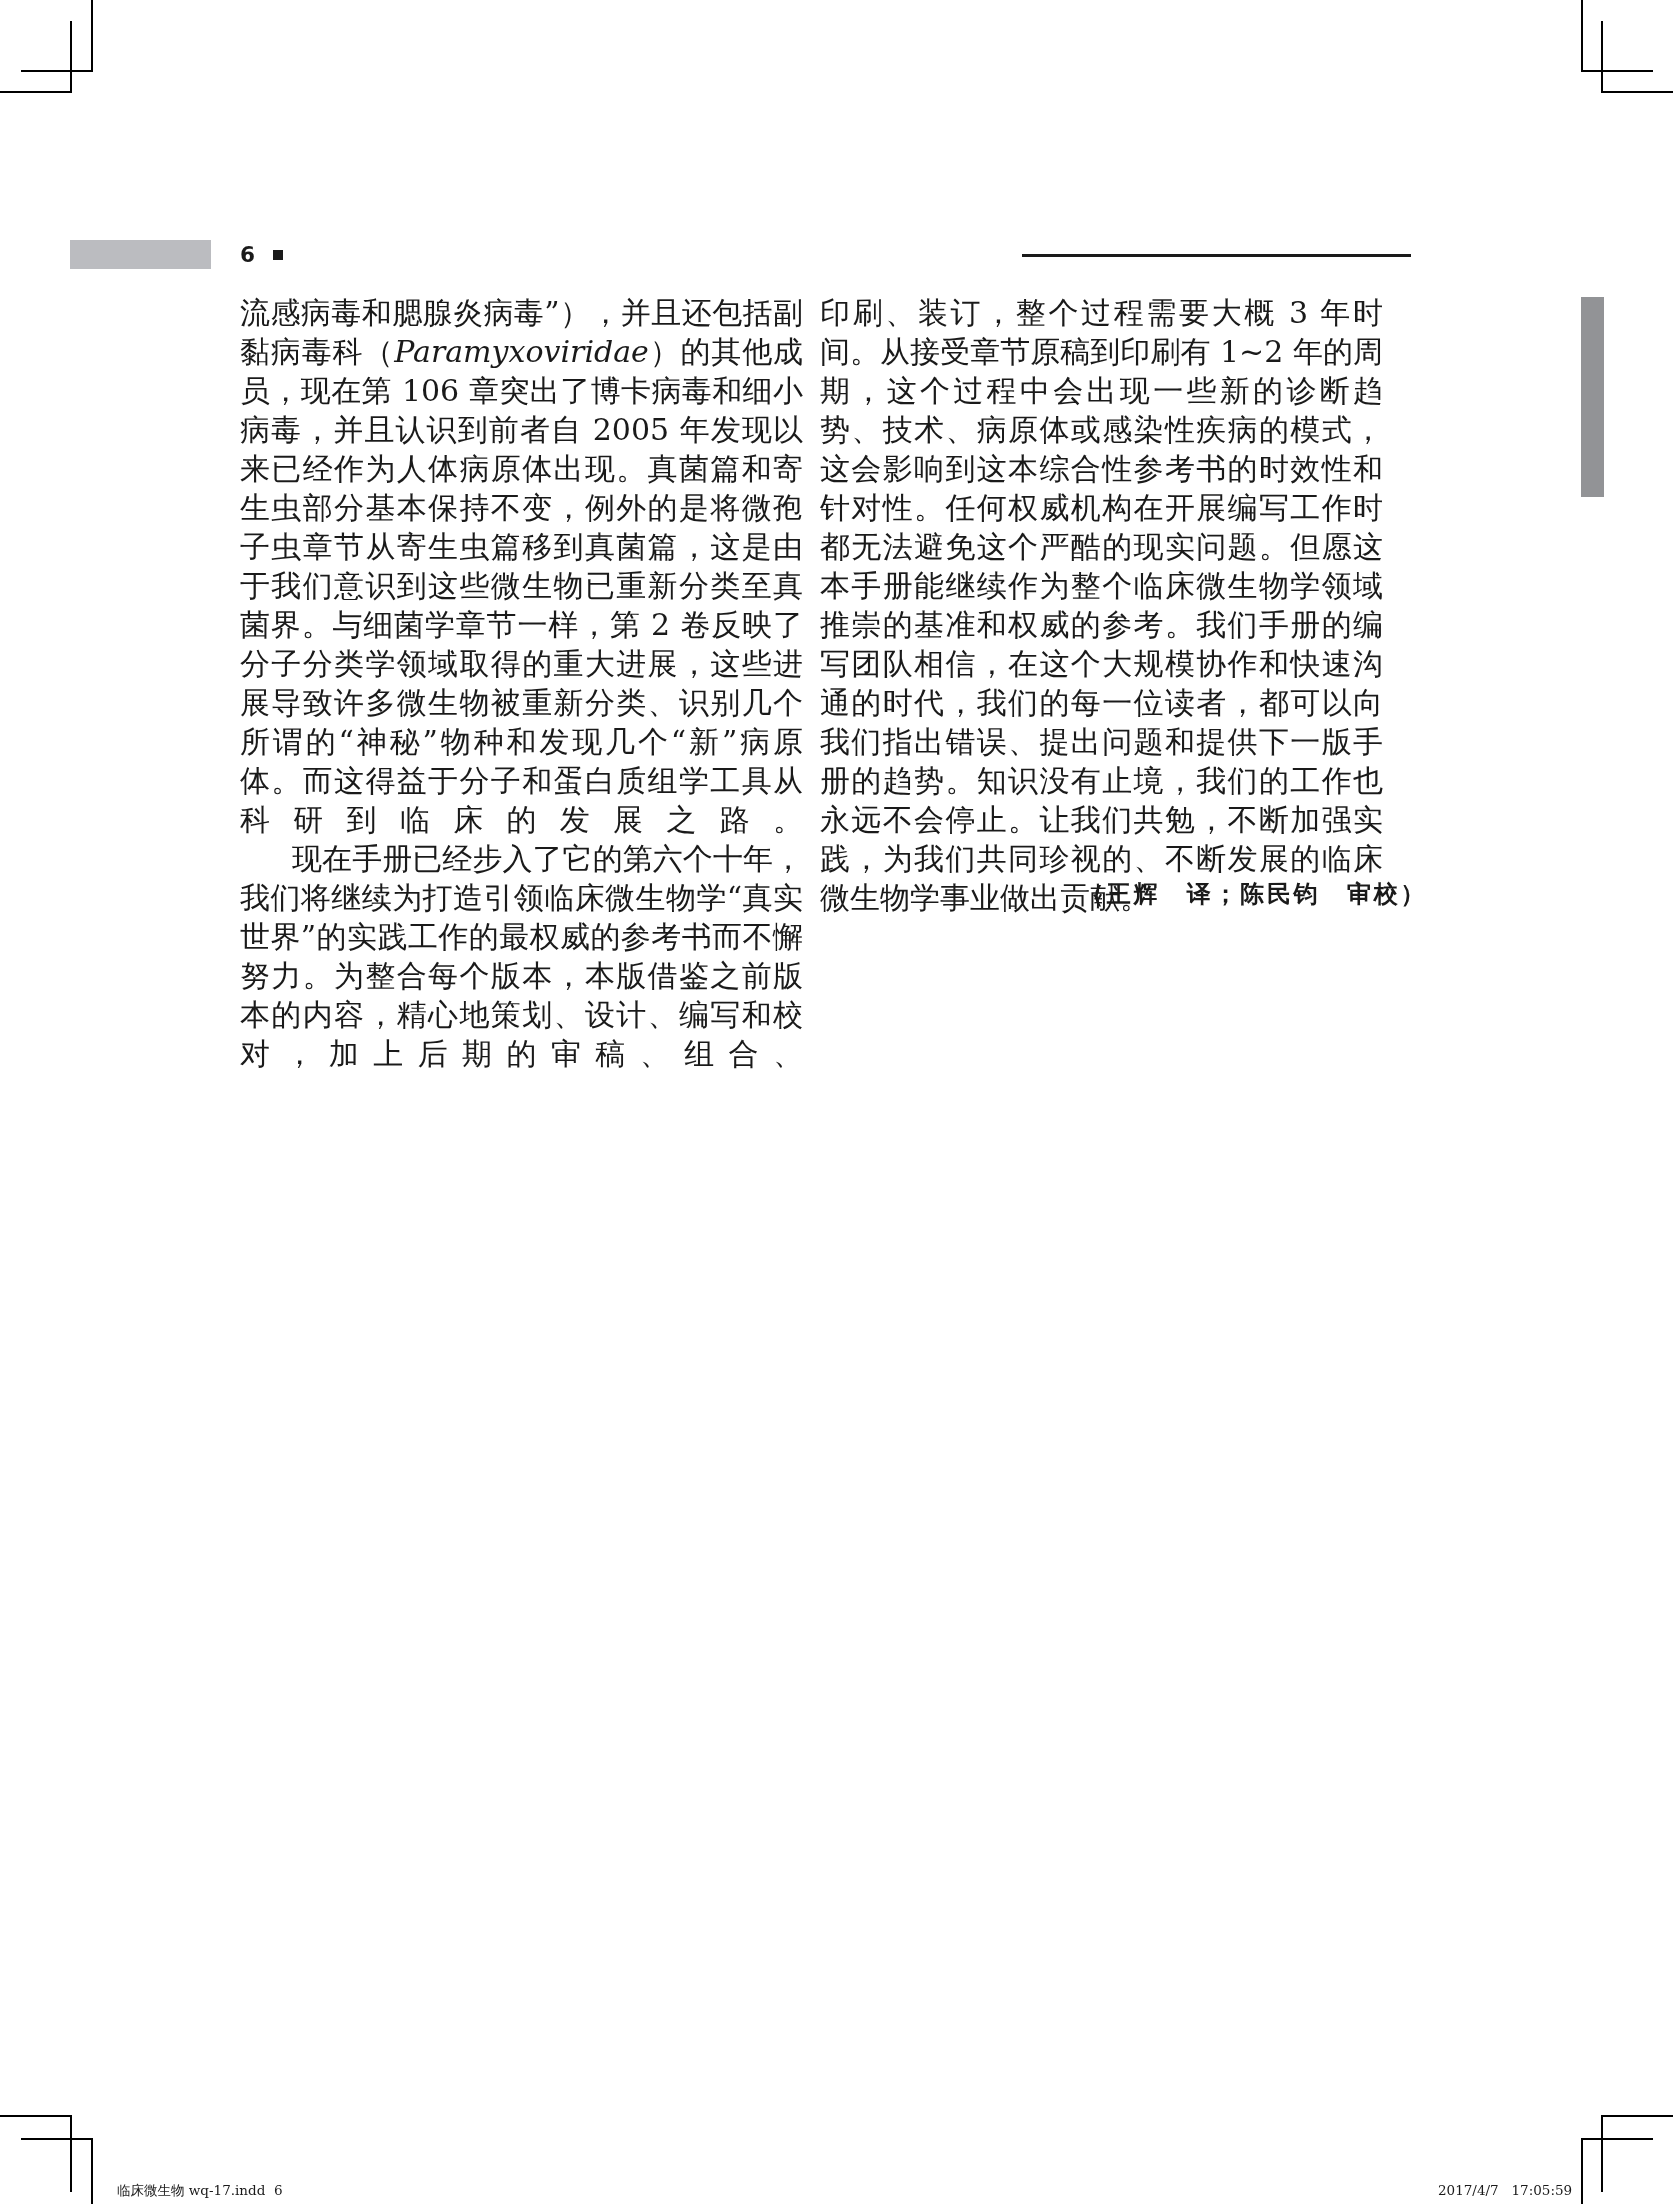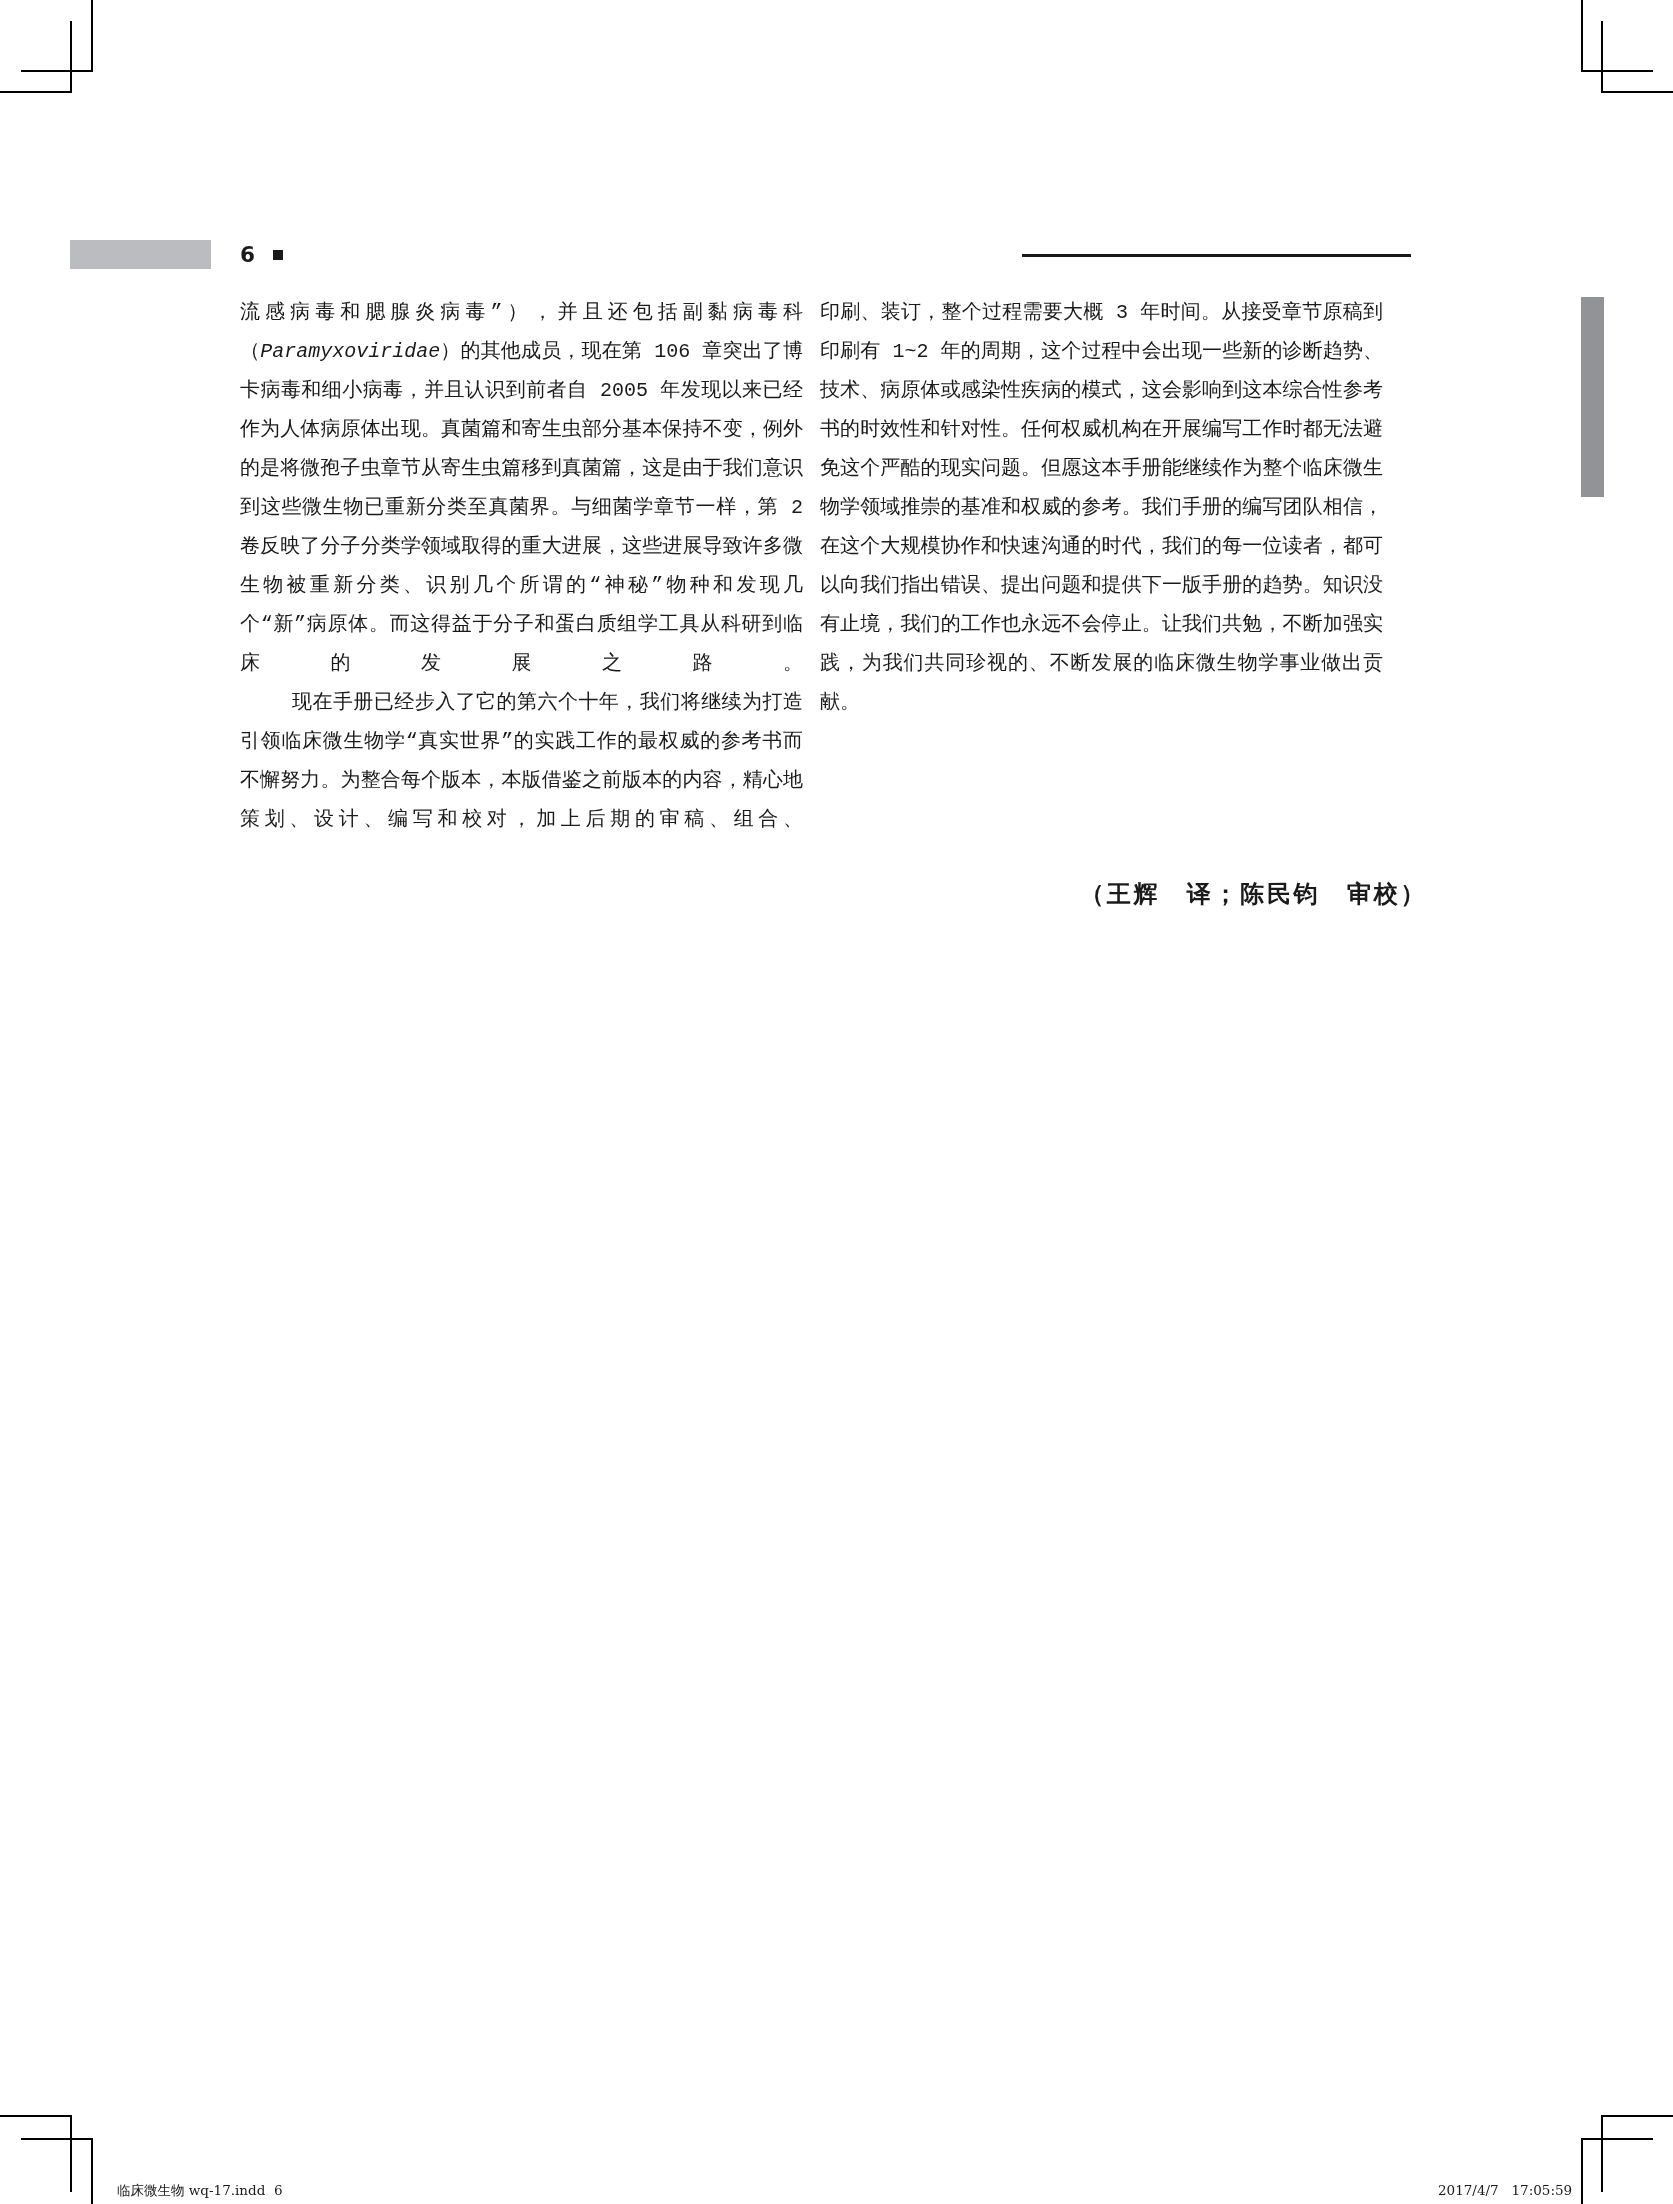"流感病毒和腮腺炎病毒”），并且还包括副黏病毒科（Paramyxoviridae）" .col { font-family: Liberation Mono, monospace -> none; font-size: 20px -> 30px }
